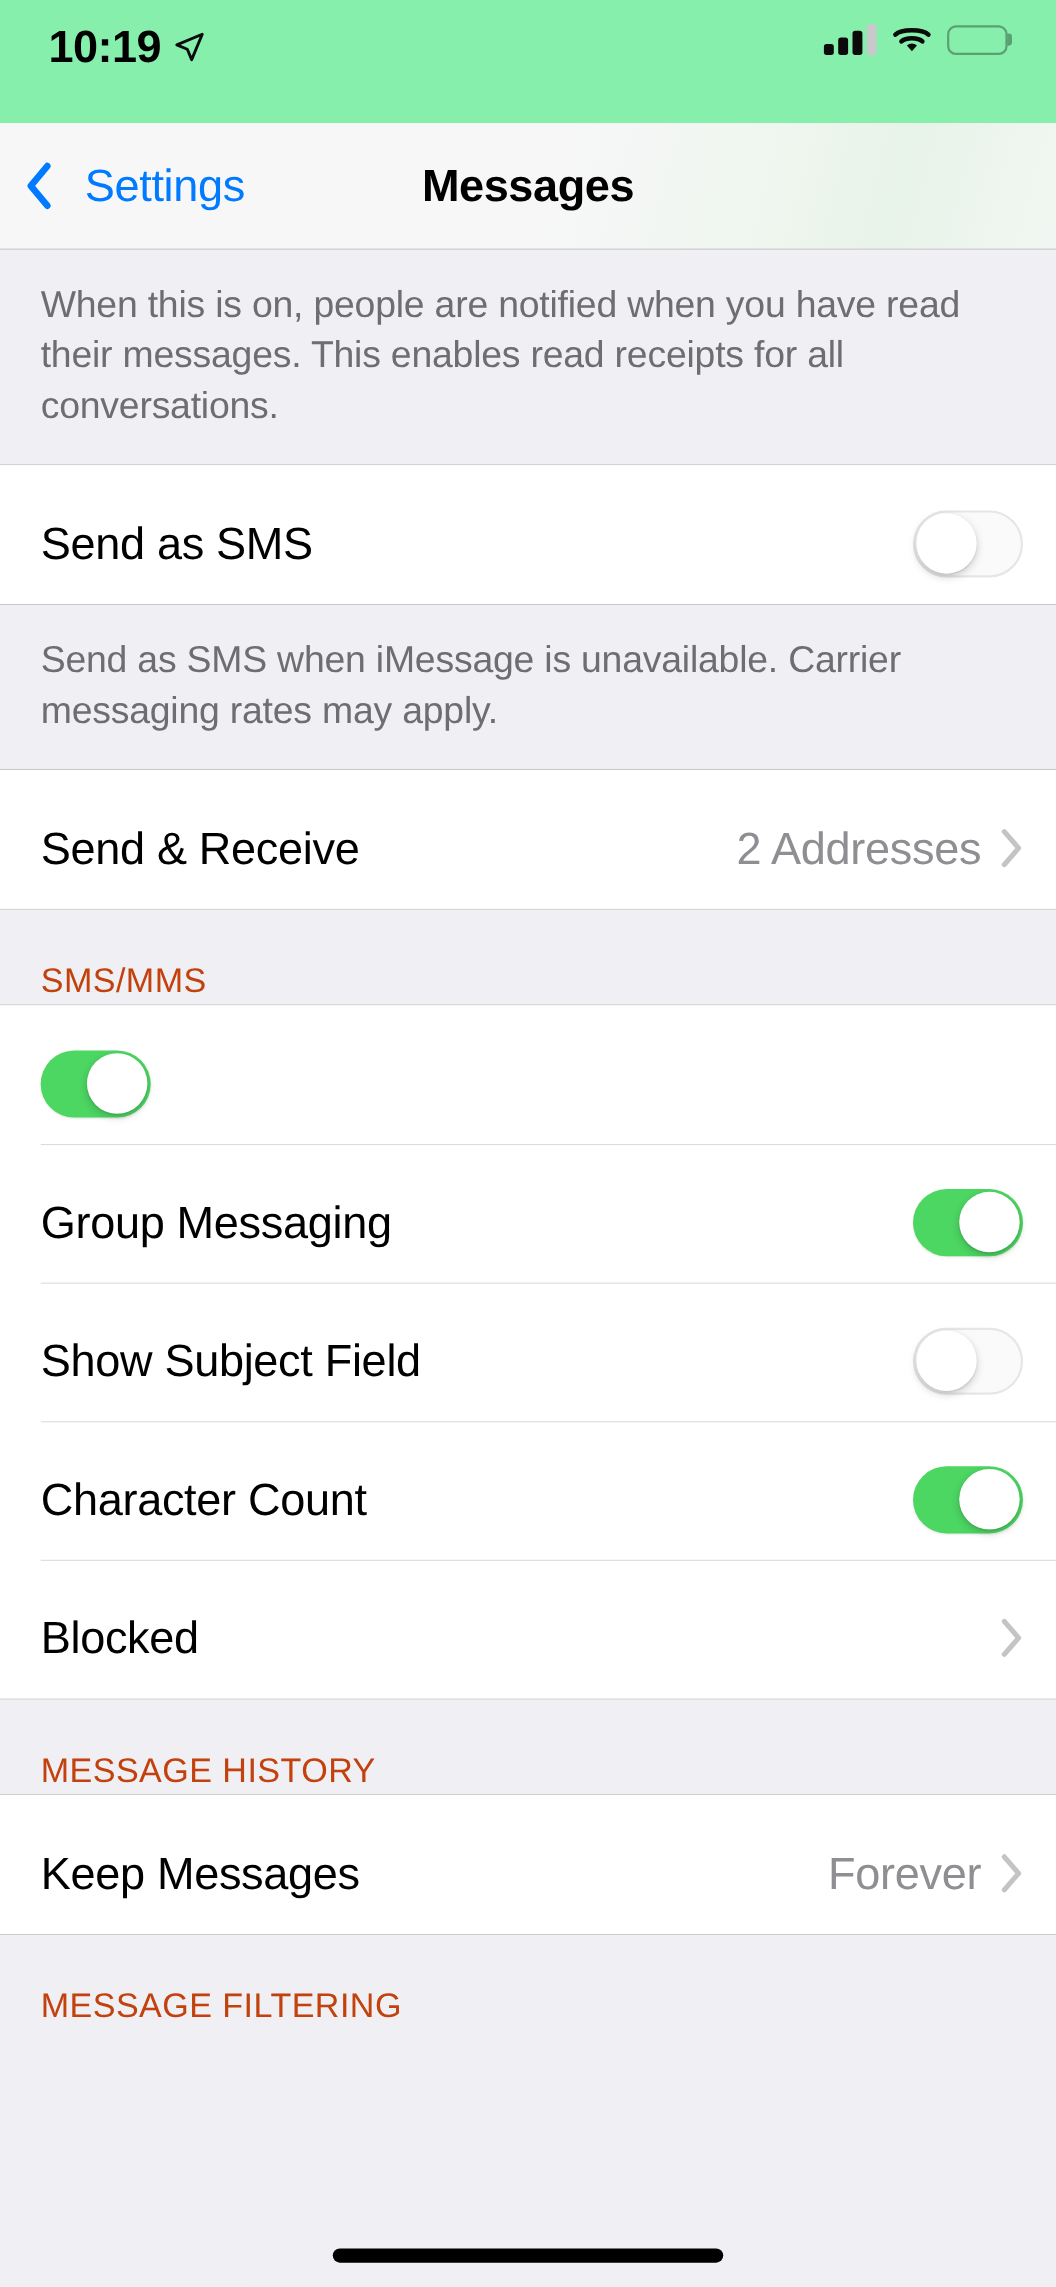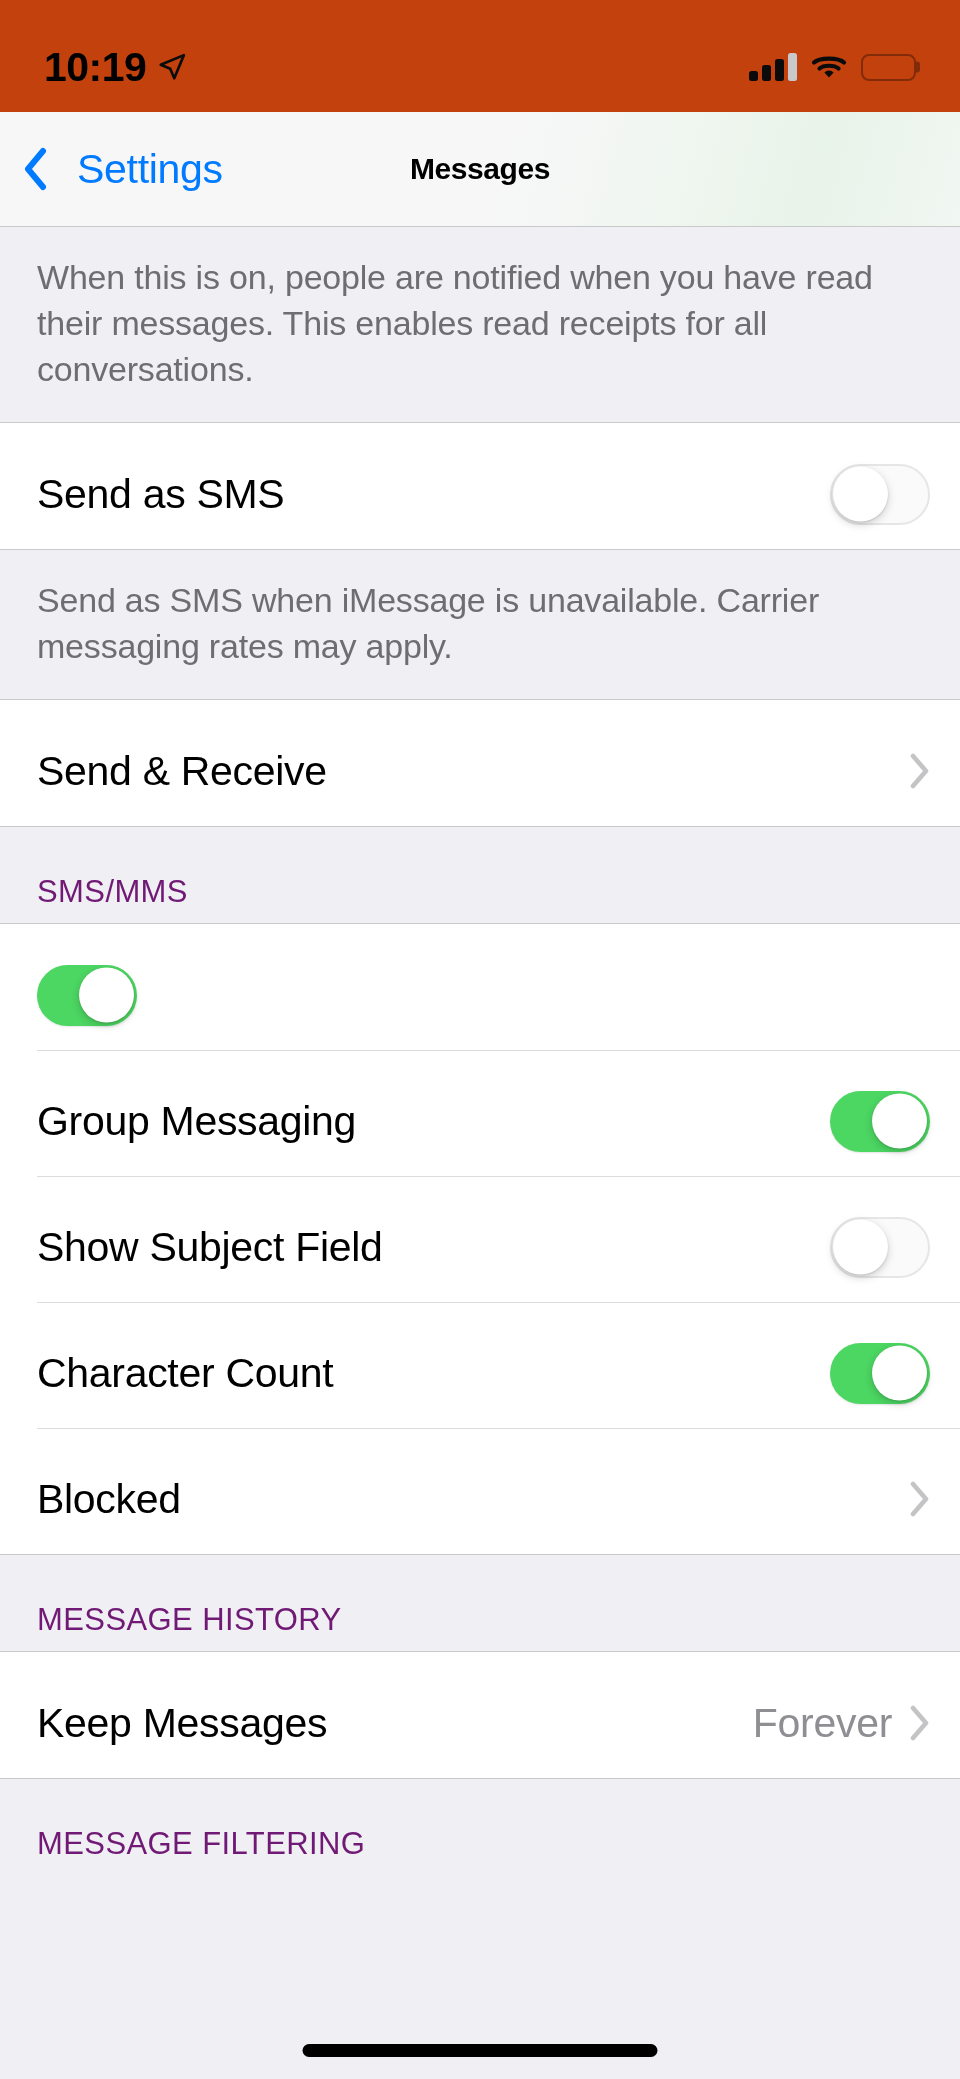"10:19" .status-bar { align-items: center -> flex-start; background: #c2410c -> #86efac }
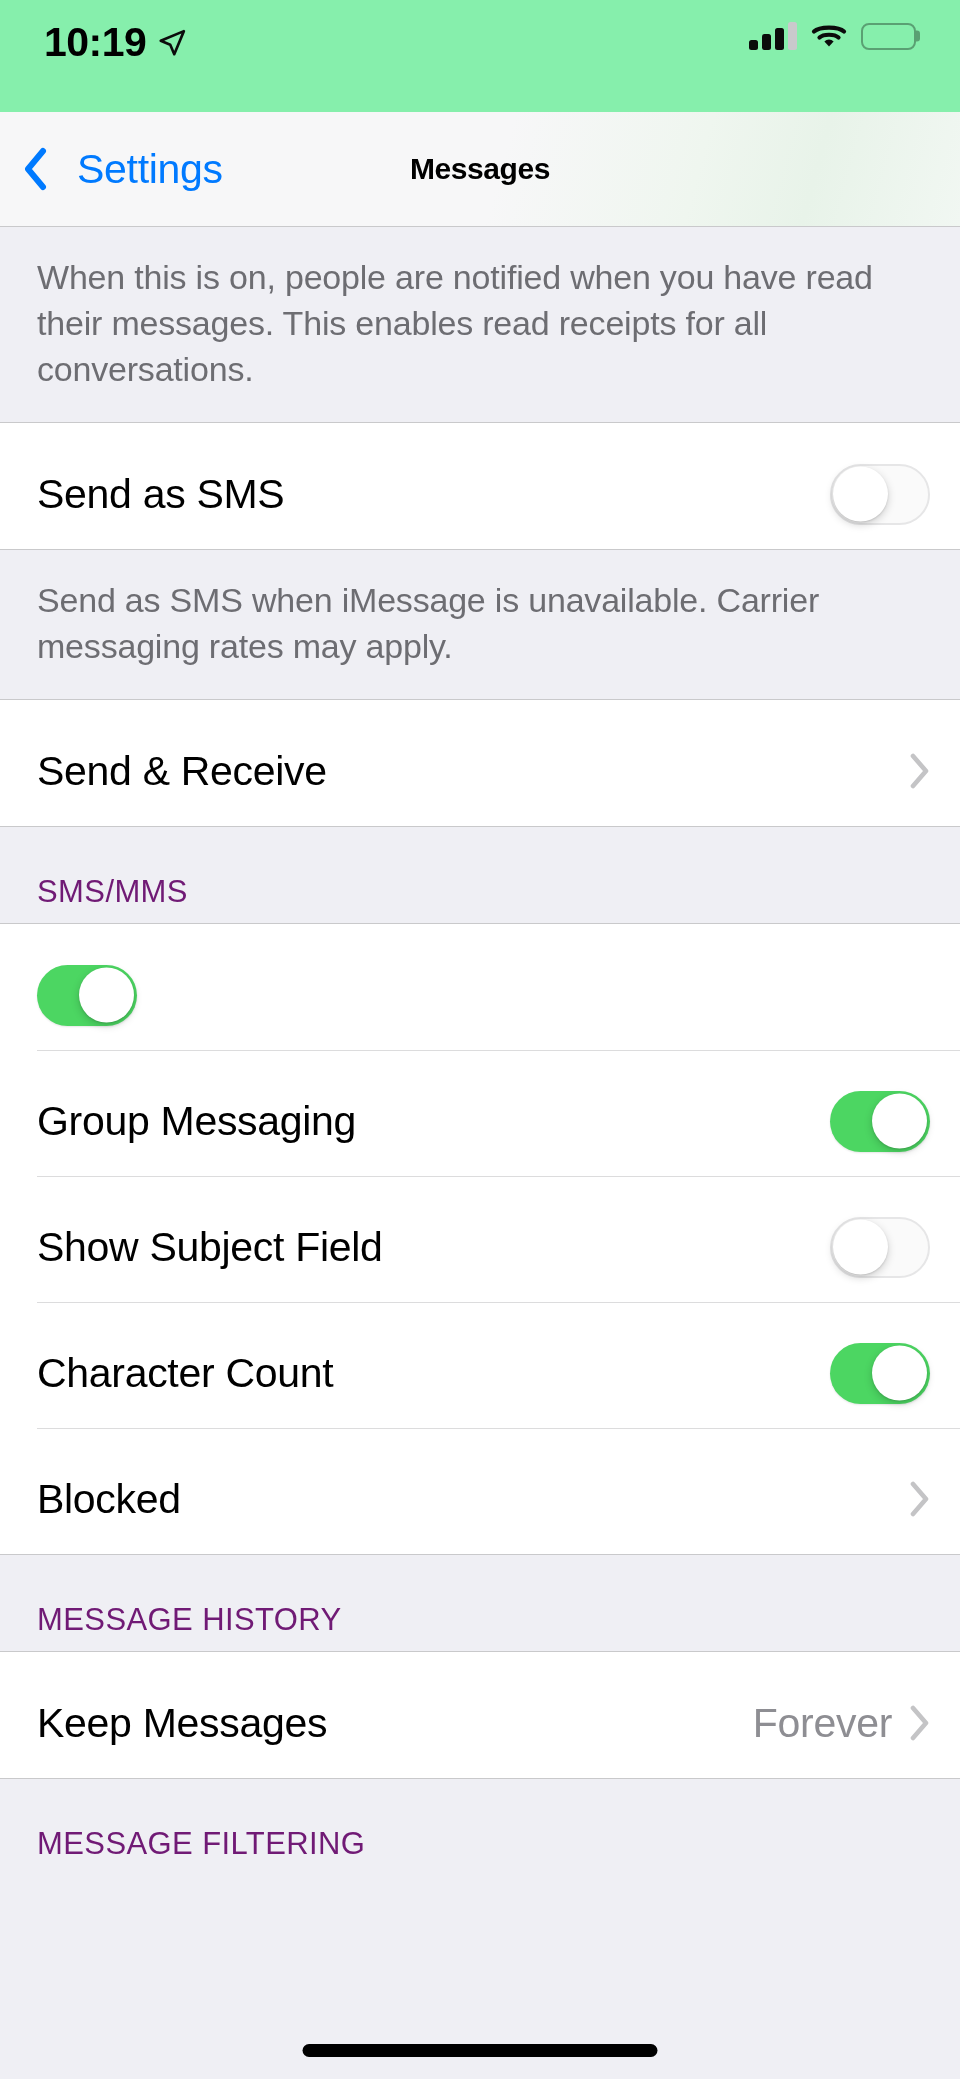"Messages" .nav-title { font-size: 30px -> 41px }
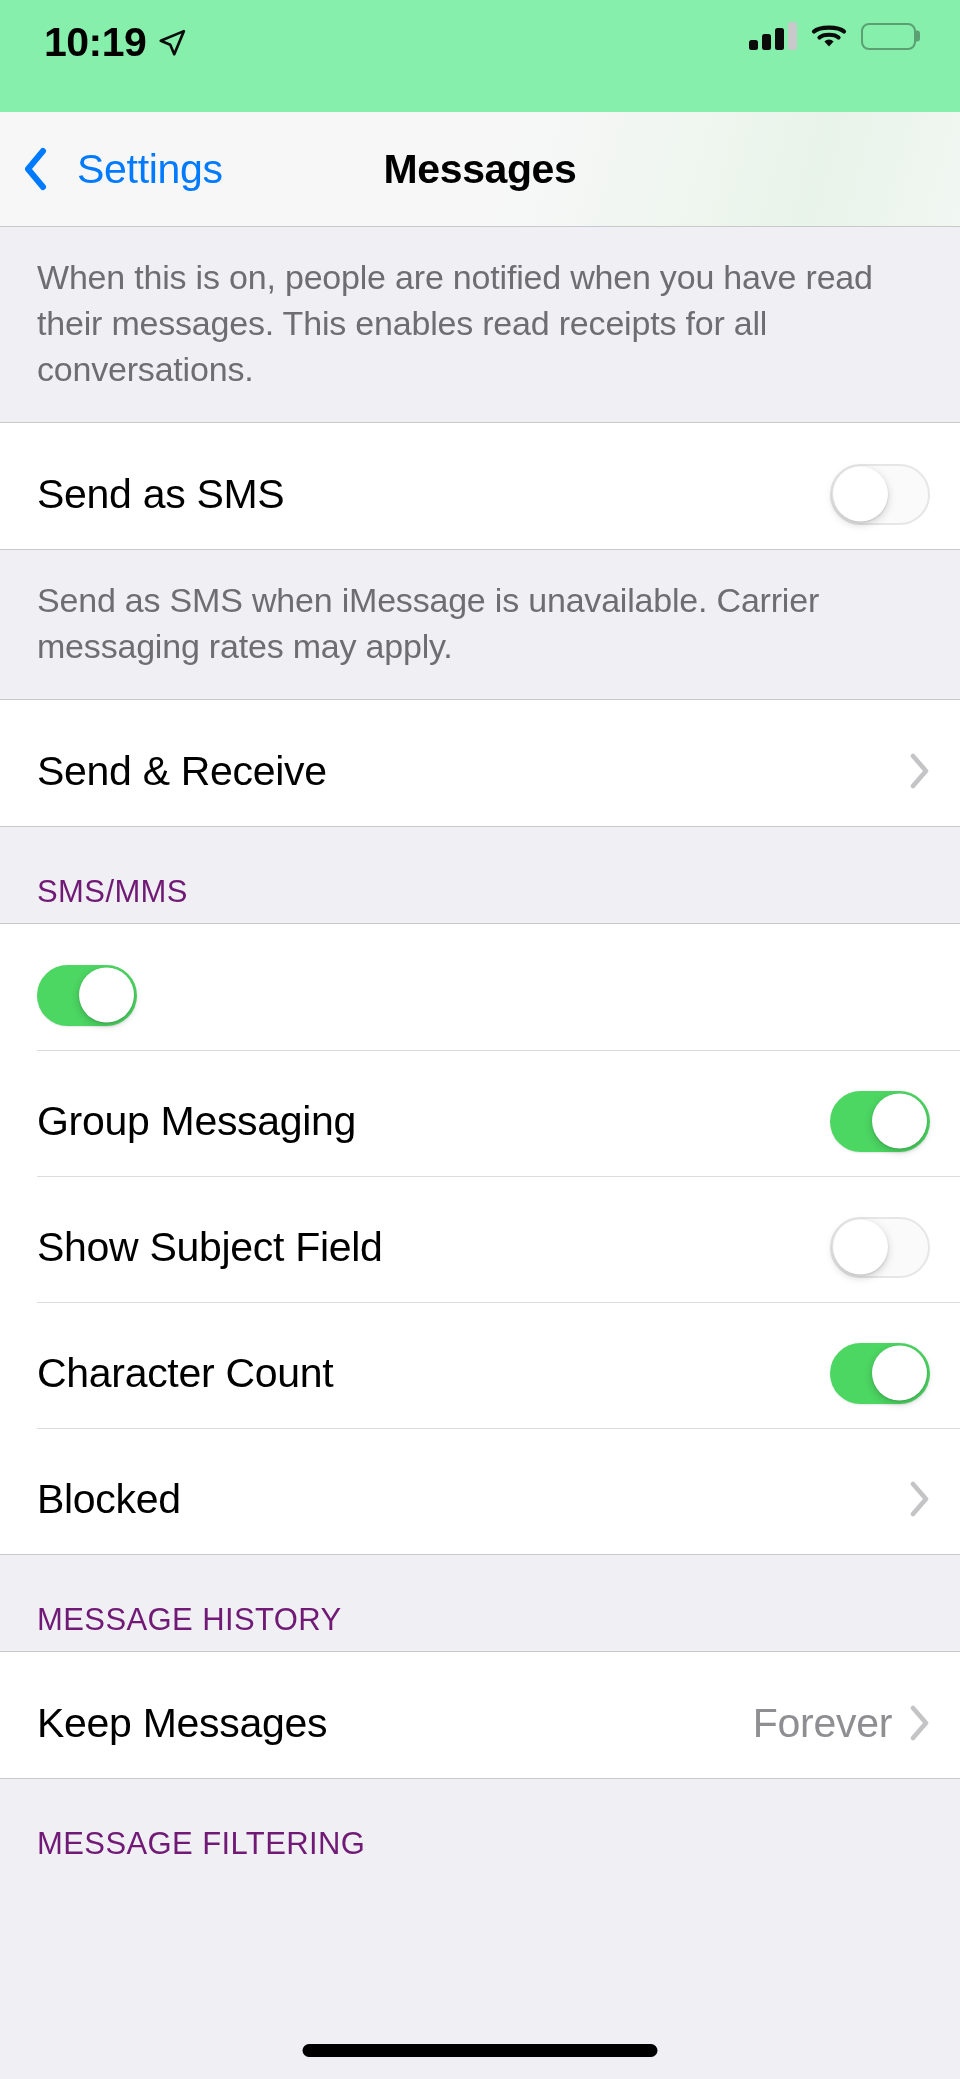"2 Addresses" span.row-value { html: none -> <span>2 Addresses</span> }
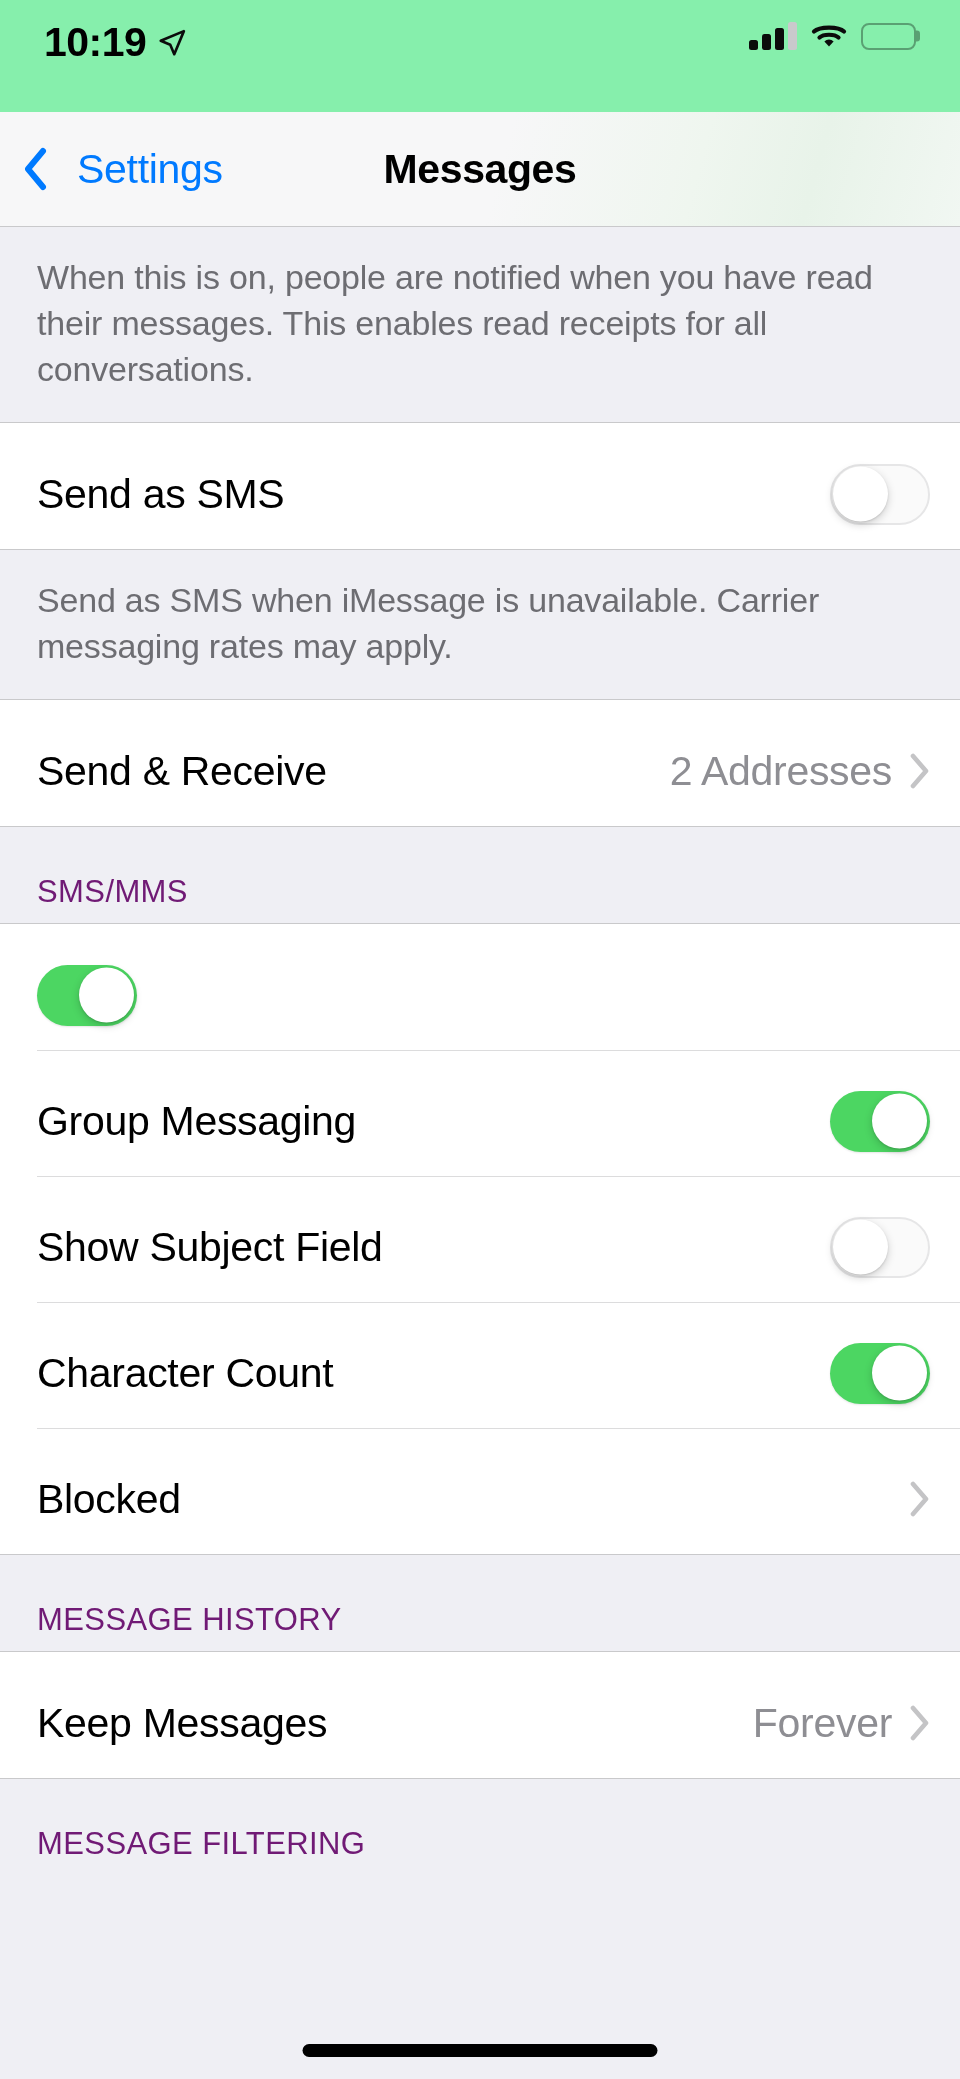"SMS/MMS" .section-header { color: #701a75 -> #c2410c; padding: 47px 37px 13px 37px -> 47px 37px 3px 37px }
